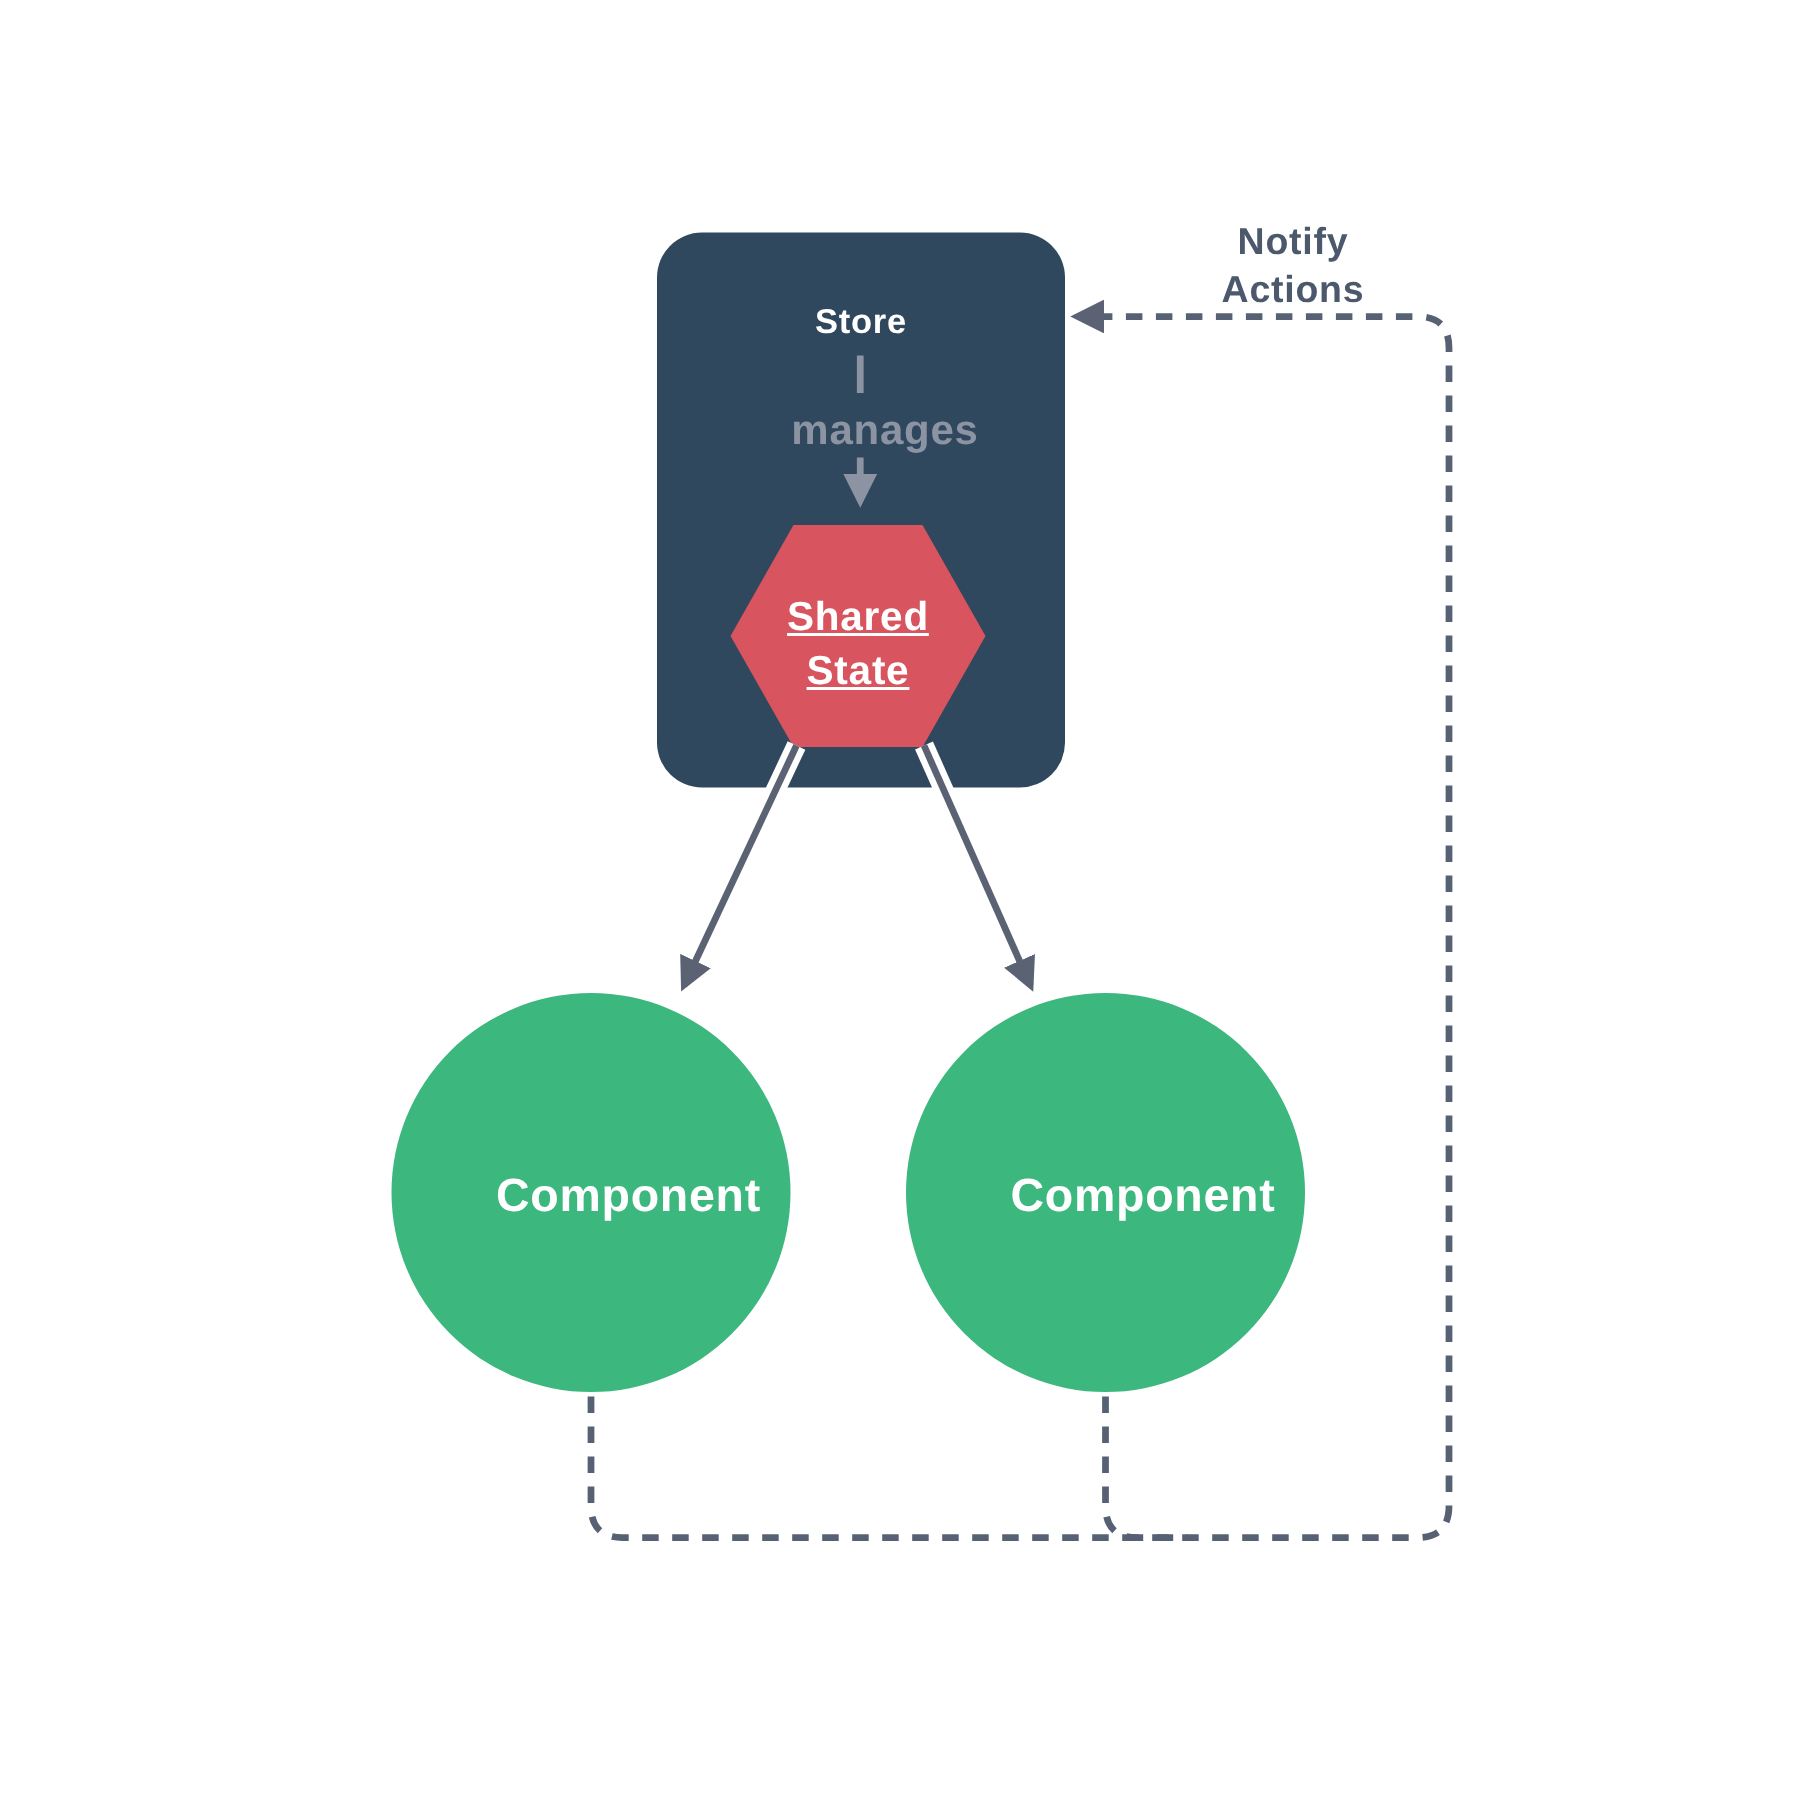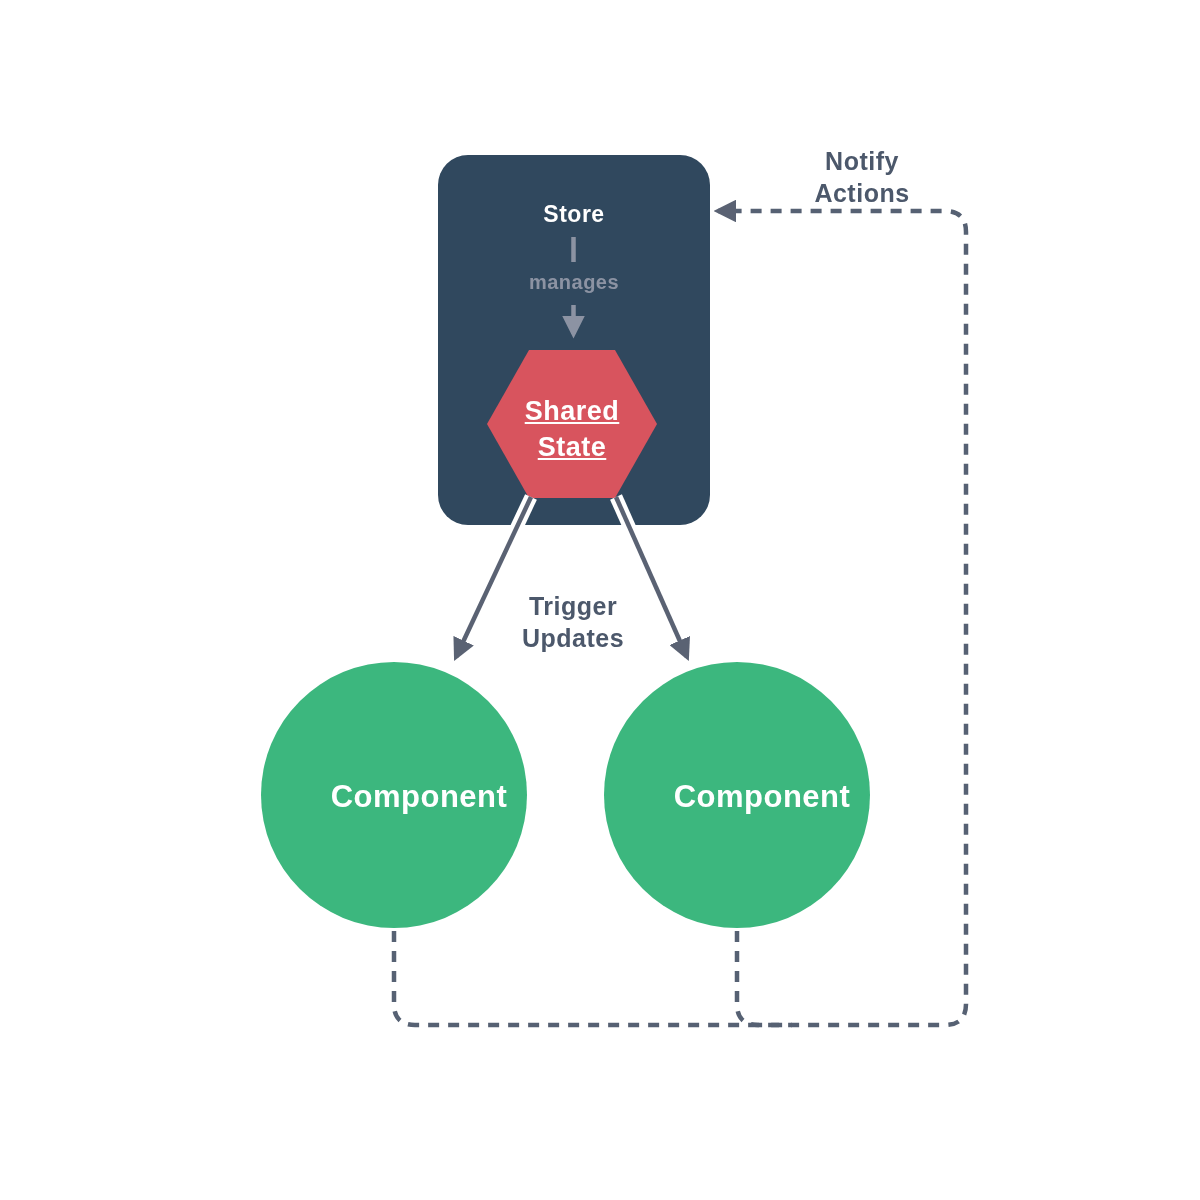"manages" .manages-label { font-size: 20px -> 28px; padding-left: none -> 16px }
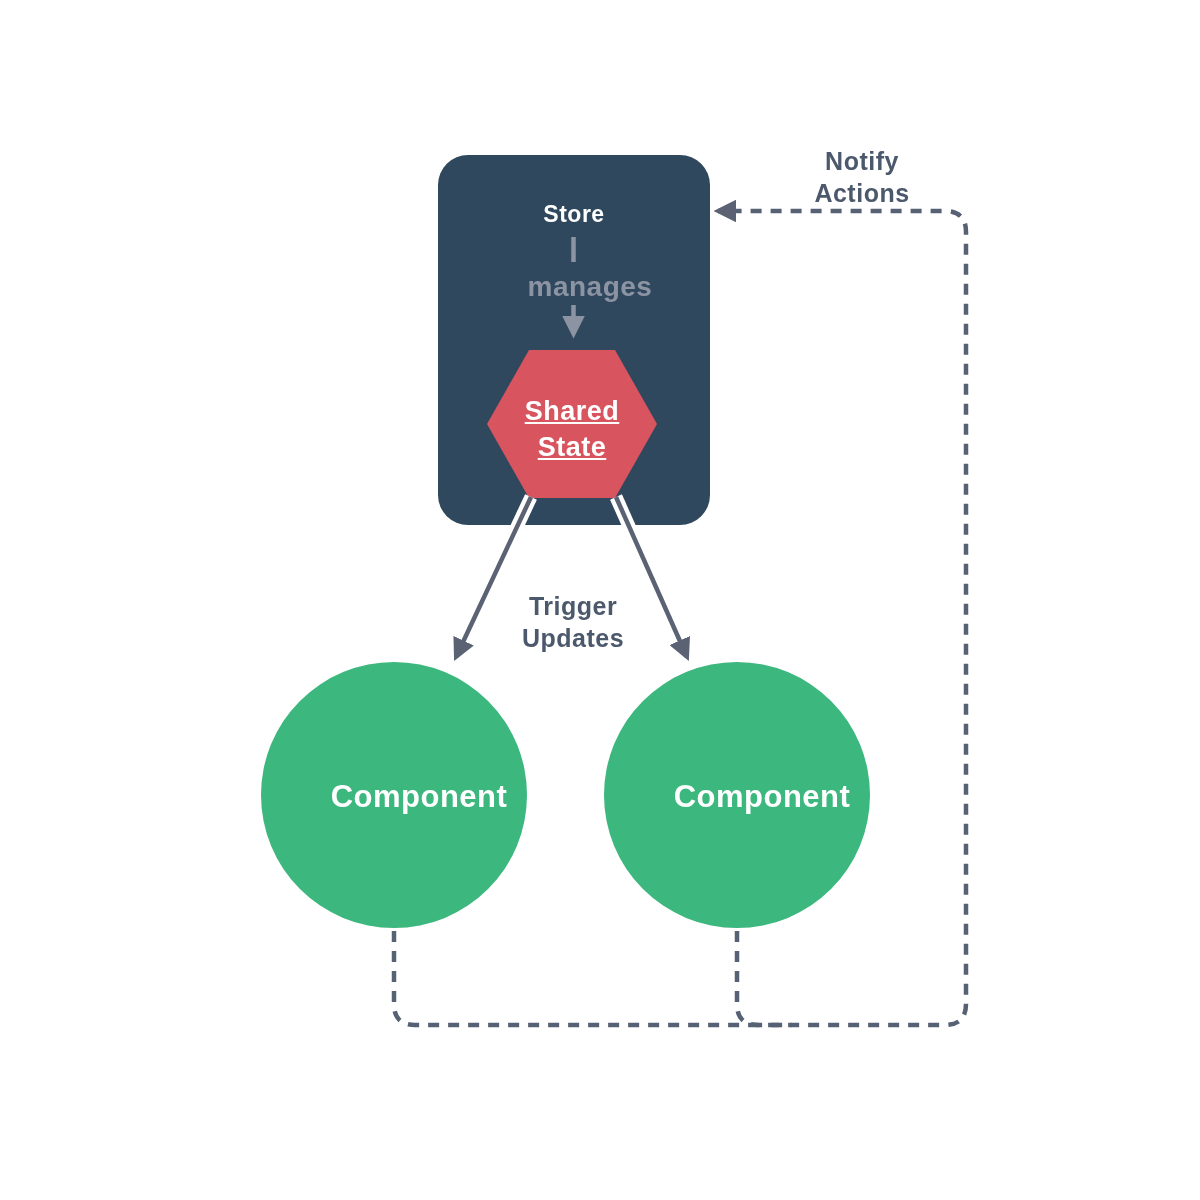"Trigger" div.lbl { html: <div>Trigger Updates</div> -> none }
